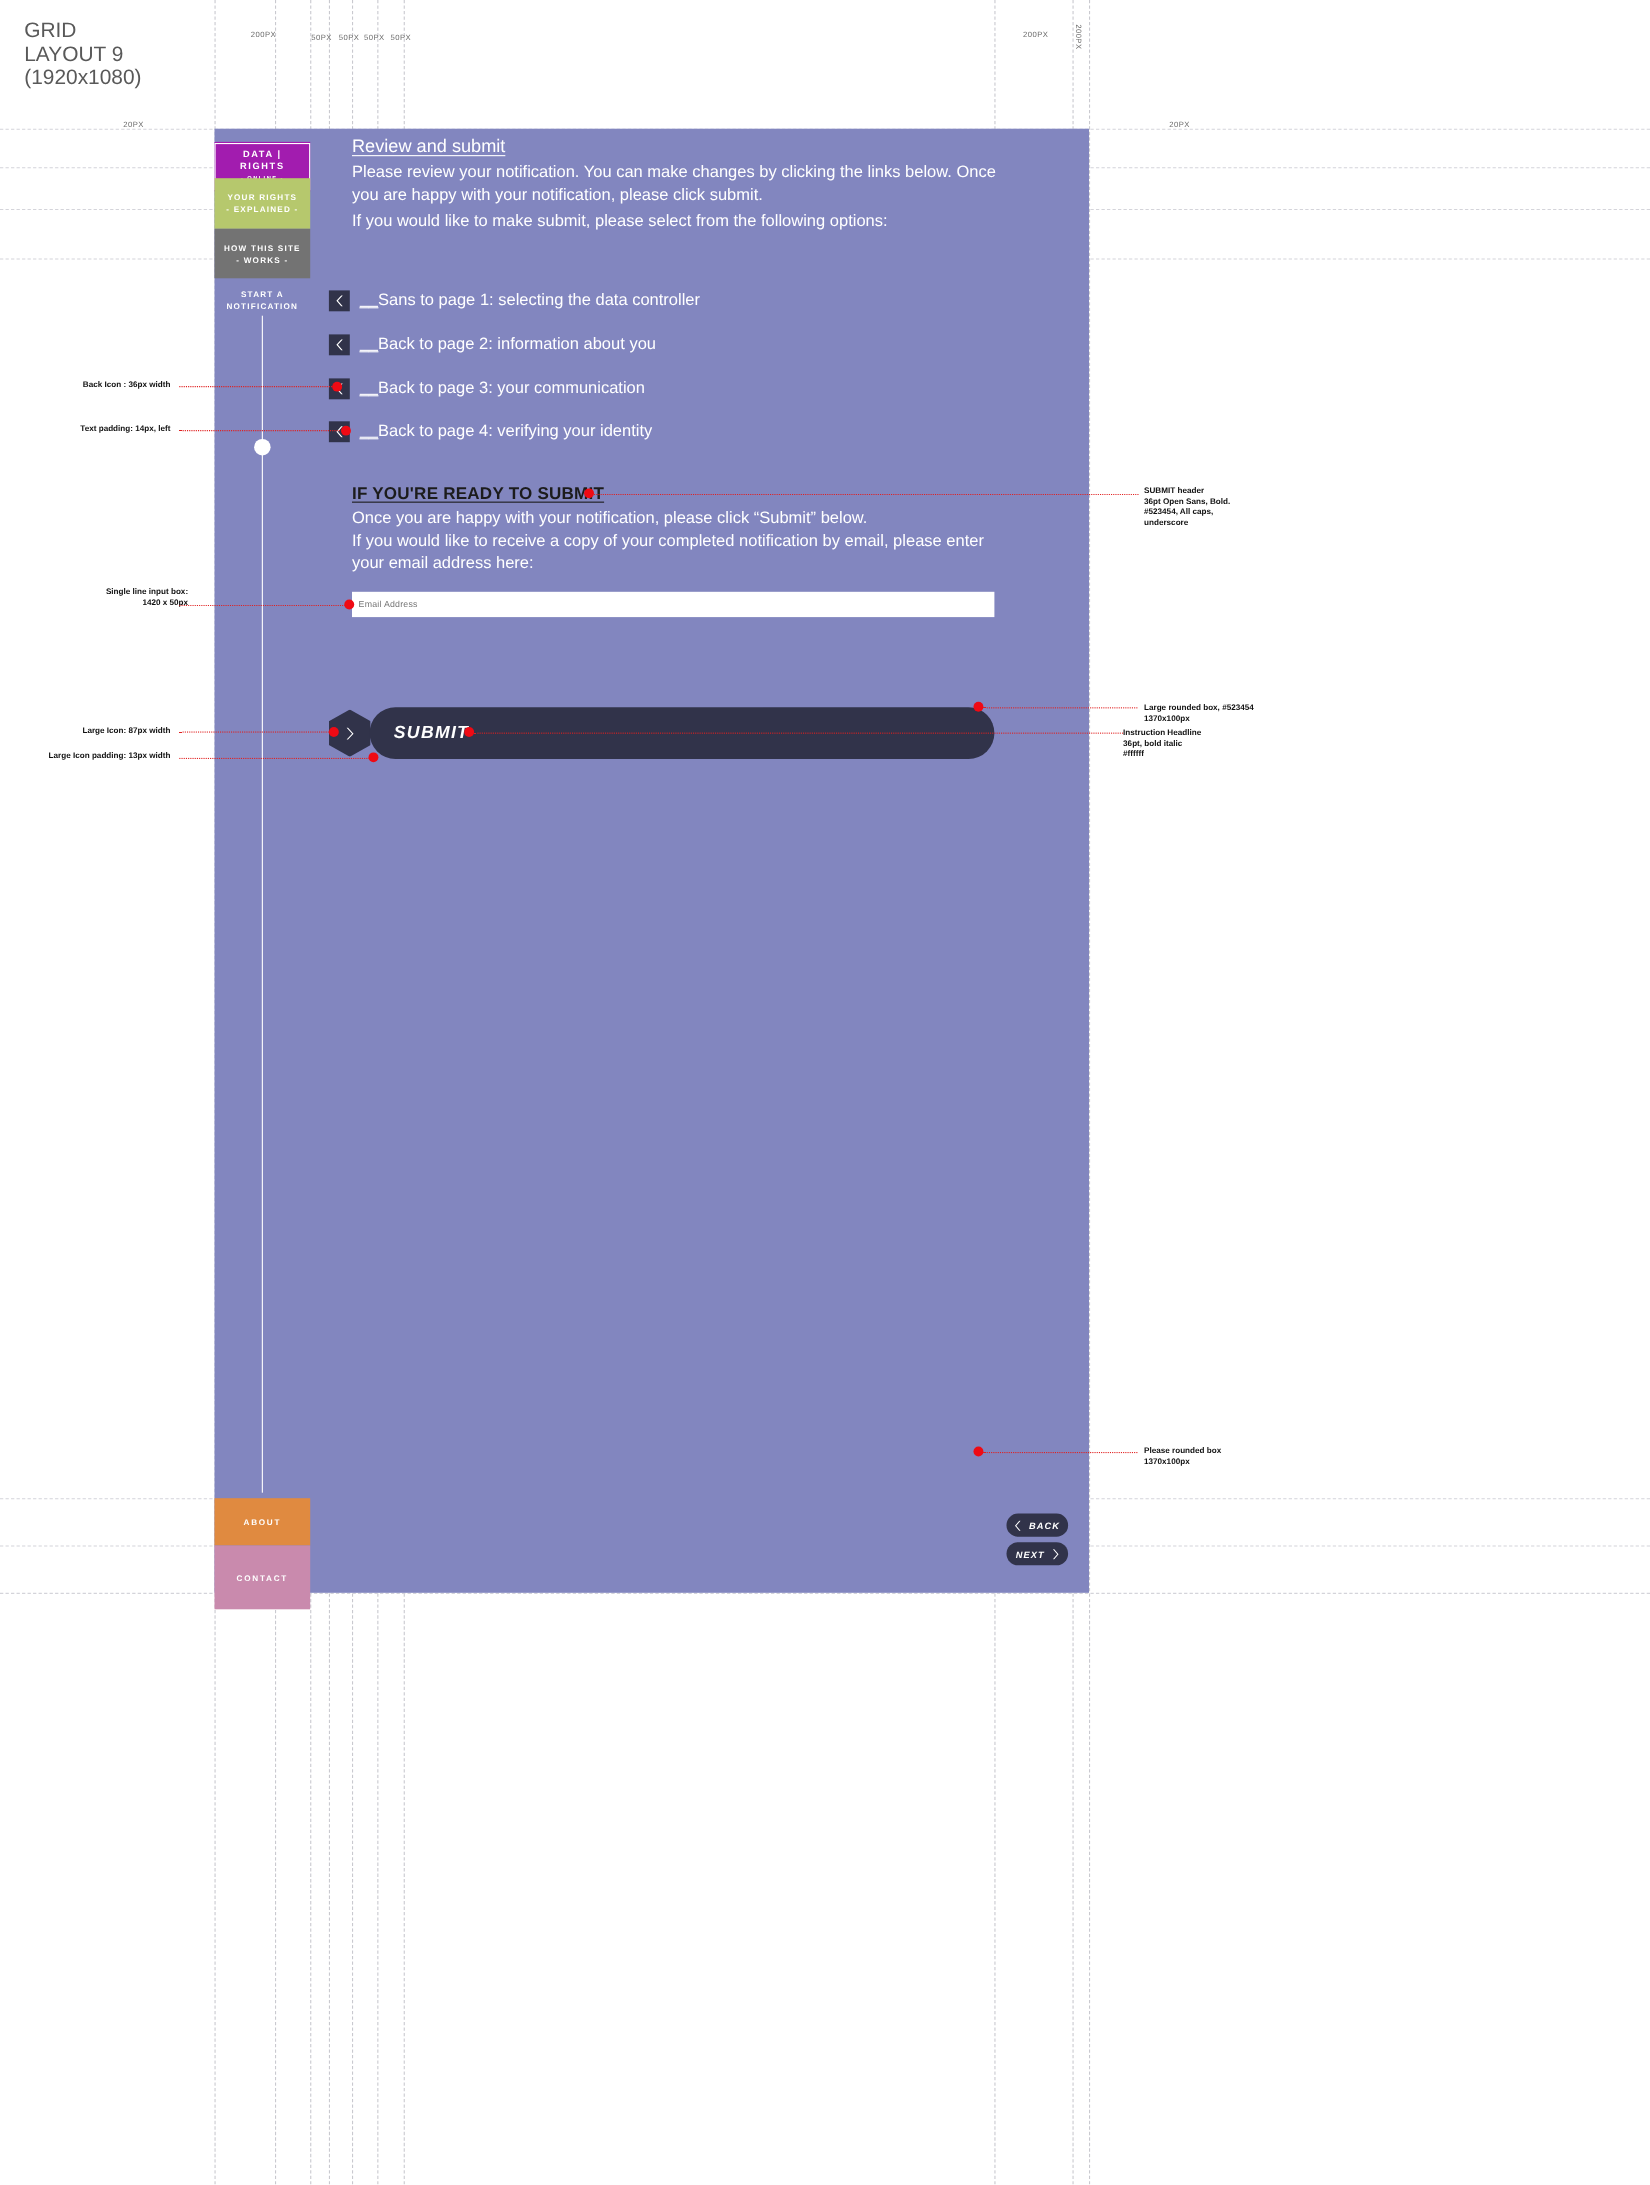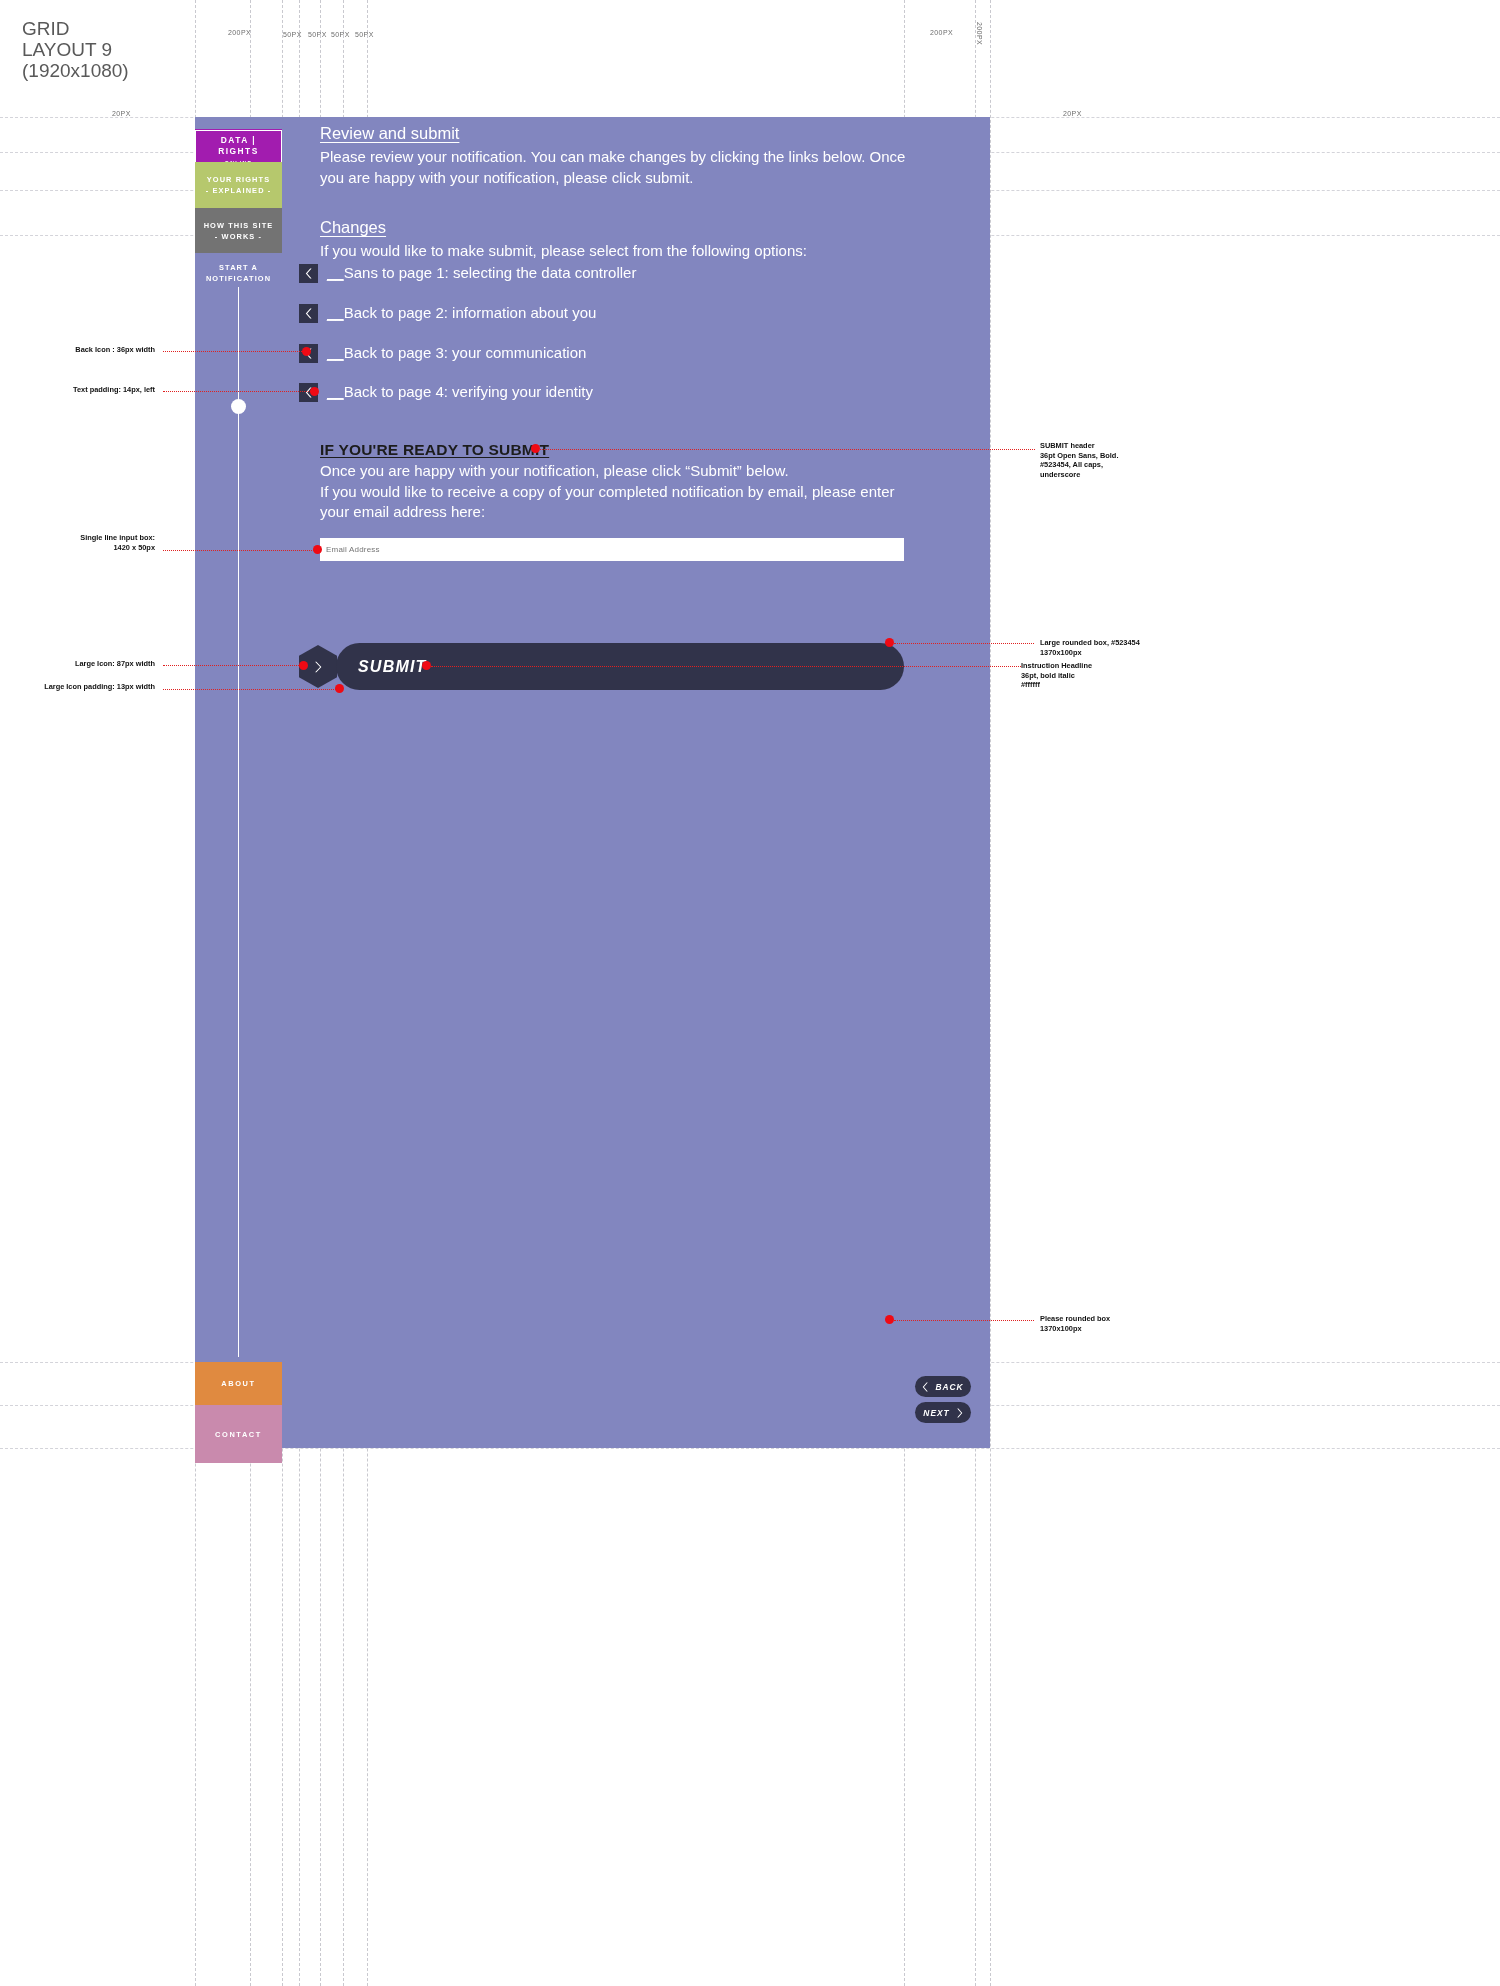"Changes" div.sec-h { html: <div>Changes</div> -> none }
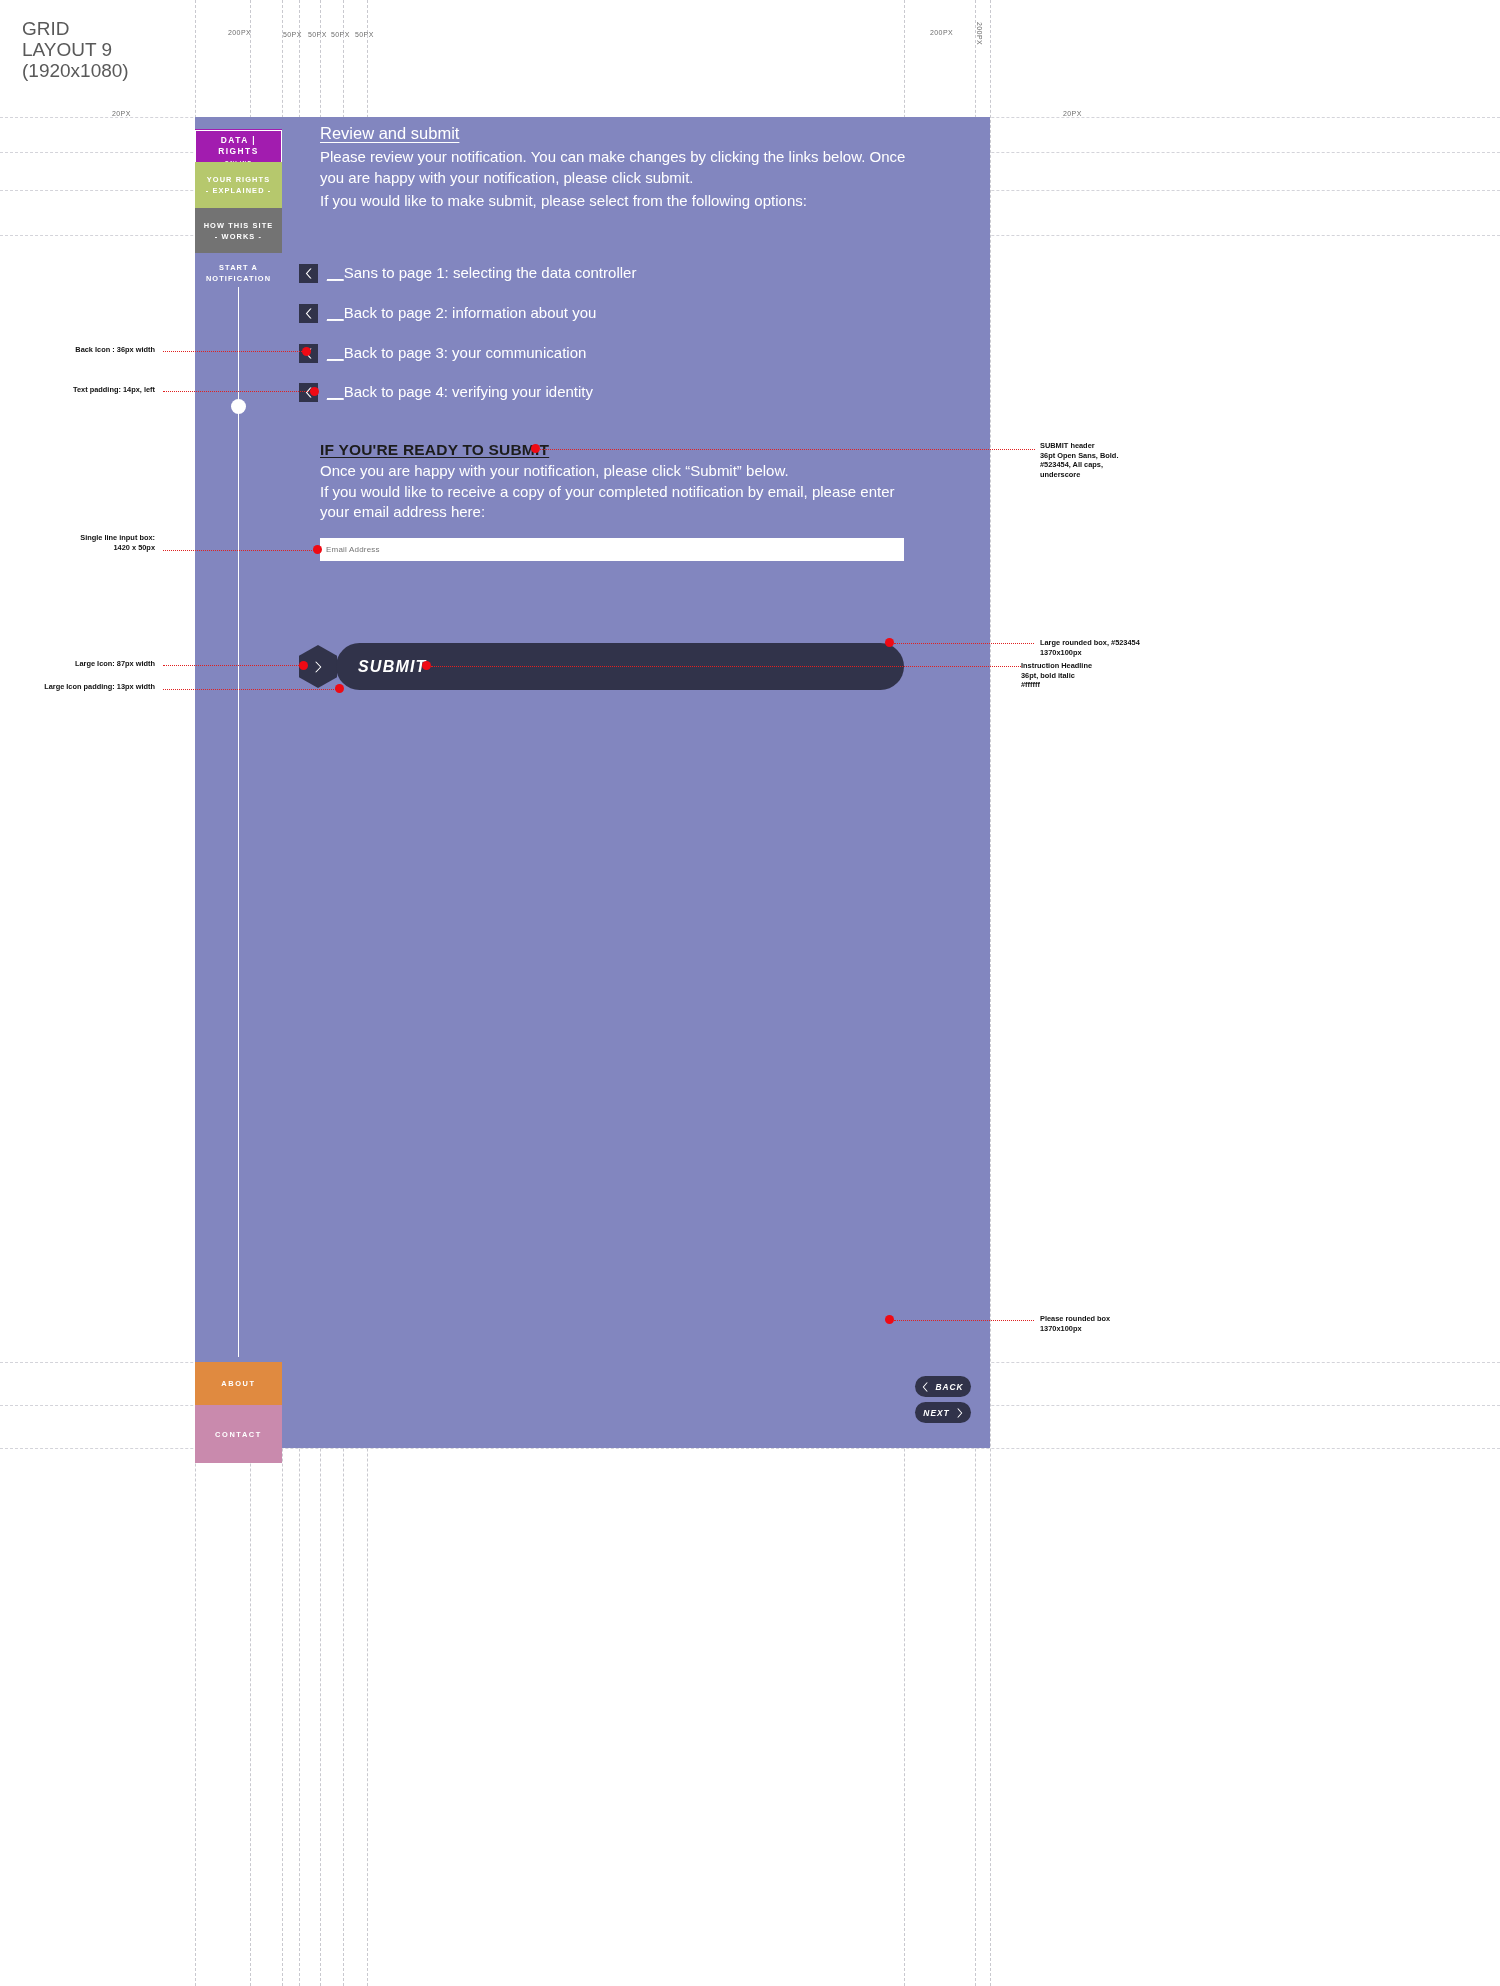"Single line input box:" div.ann { left: 20px -> 36px }
